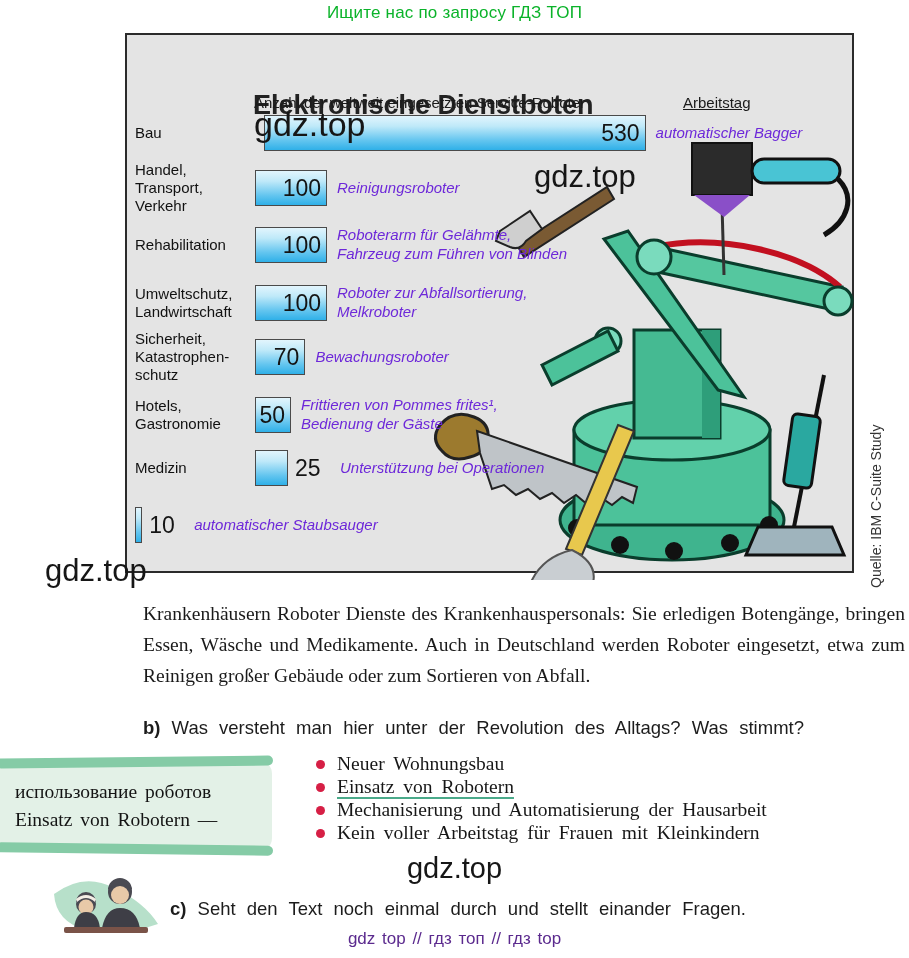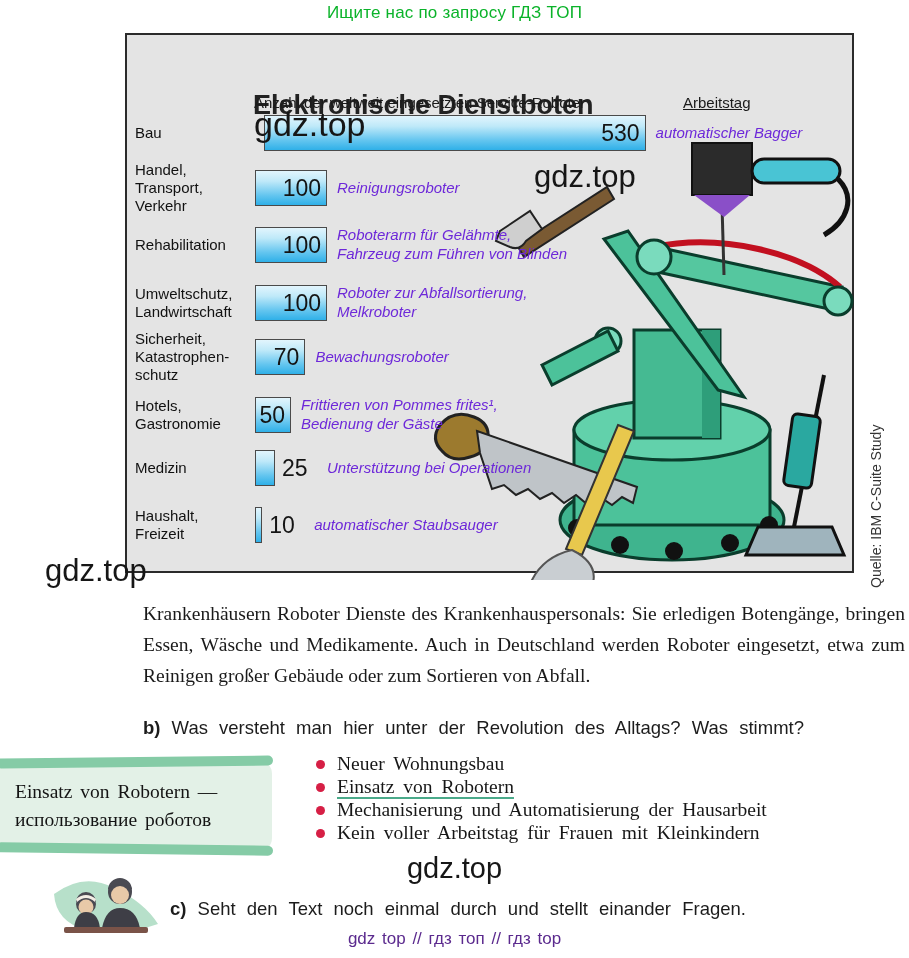"25" div.bar { width: 20px -> 33px }
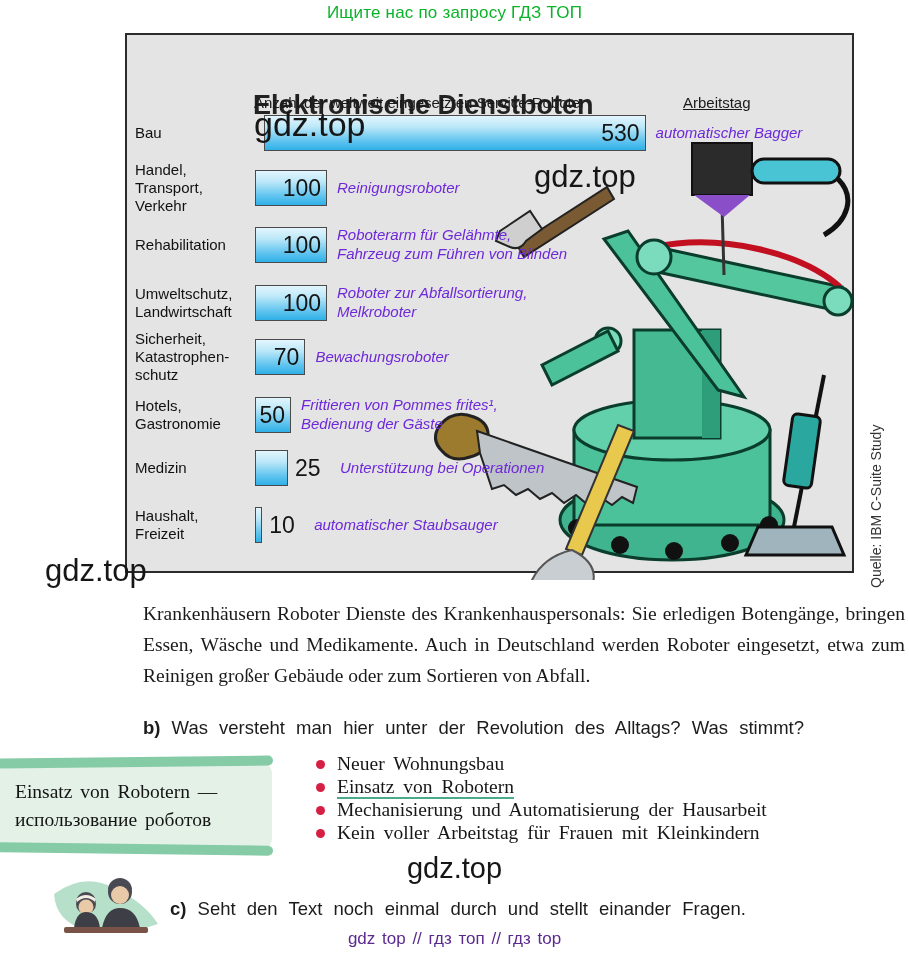"Haushalt," div.cat { html: <div>Haushalt, Freizeit</div> -> none }
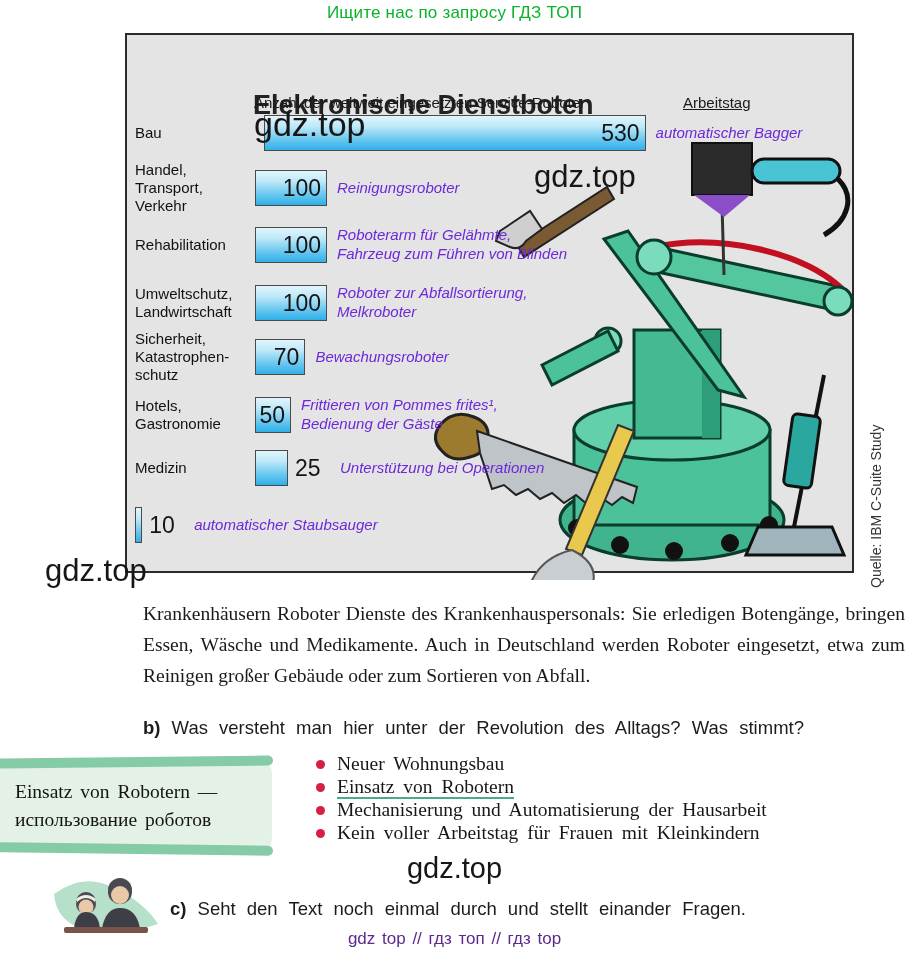"Einsatz von Robotern —" div { order: before "использование роботов" -> after "использование роботов" }
